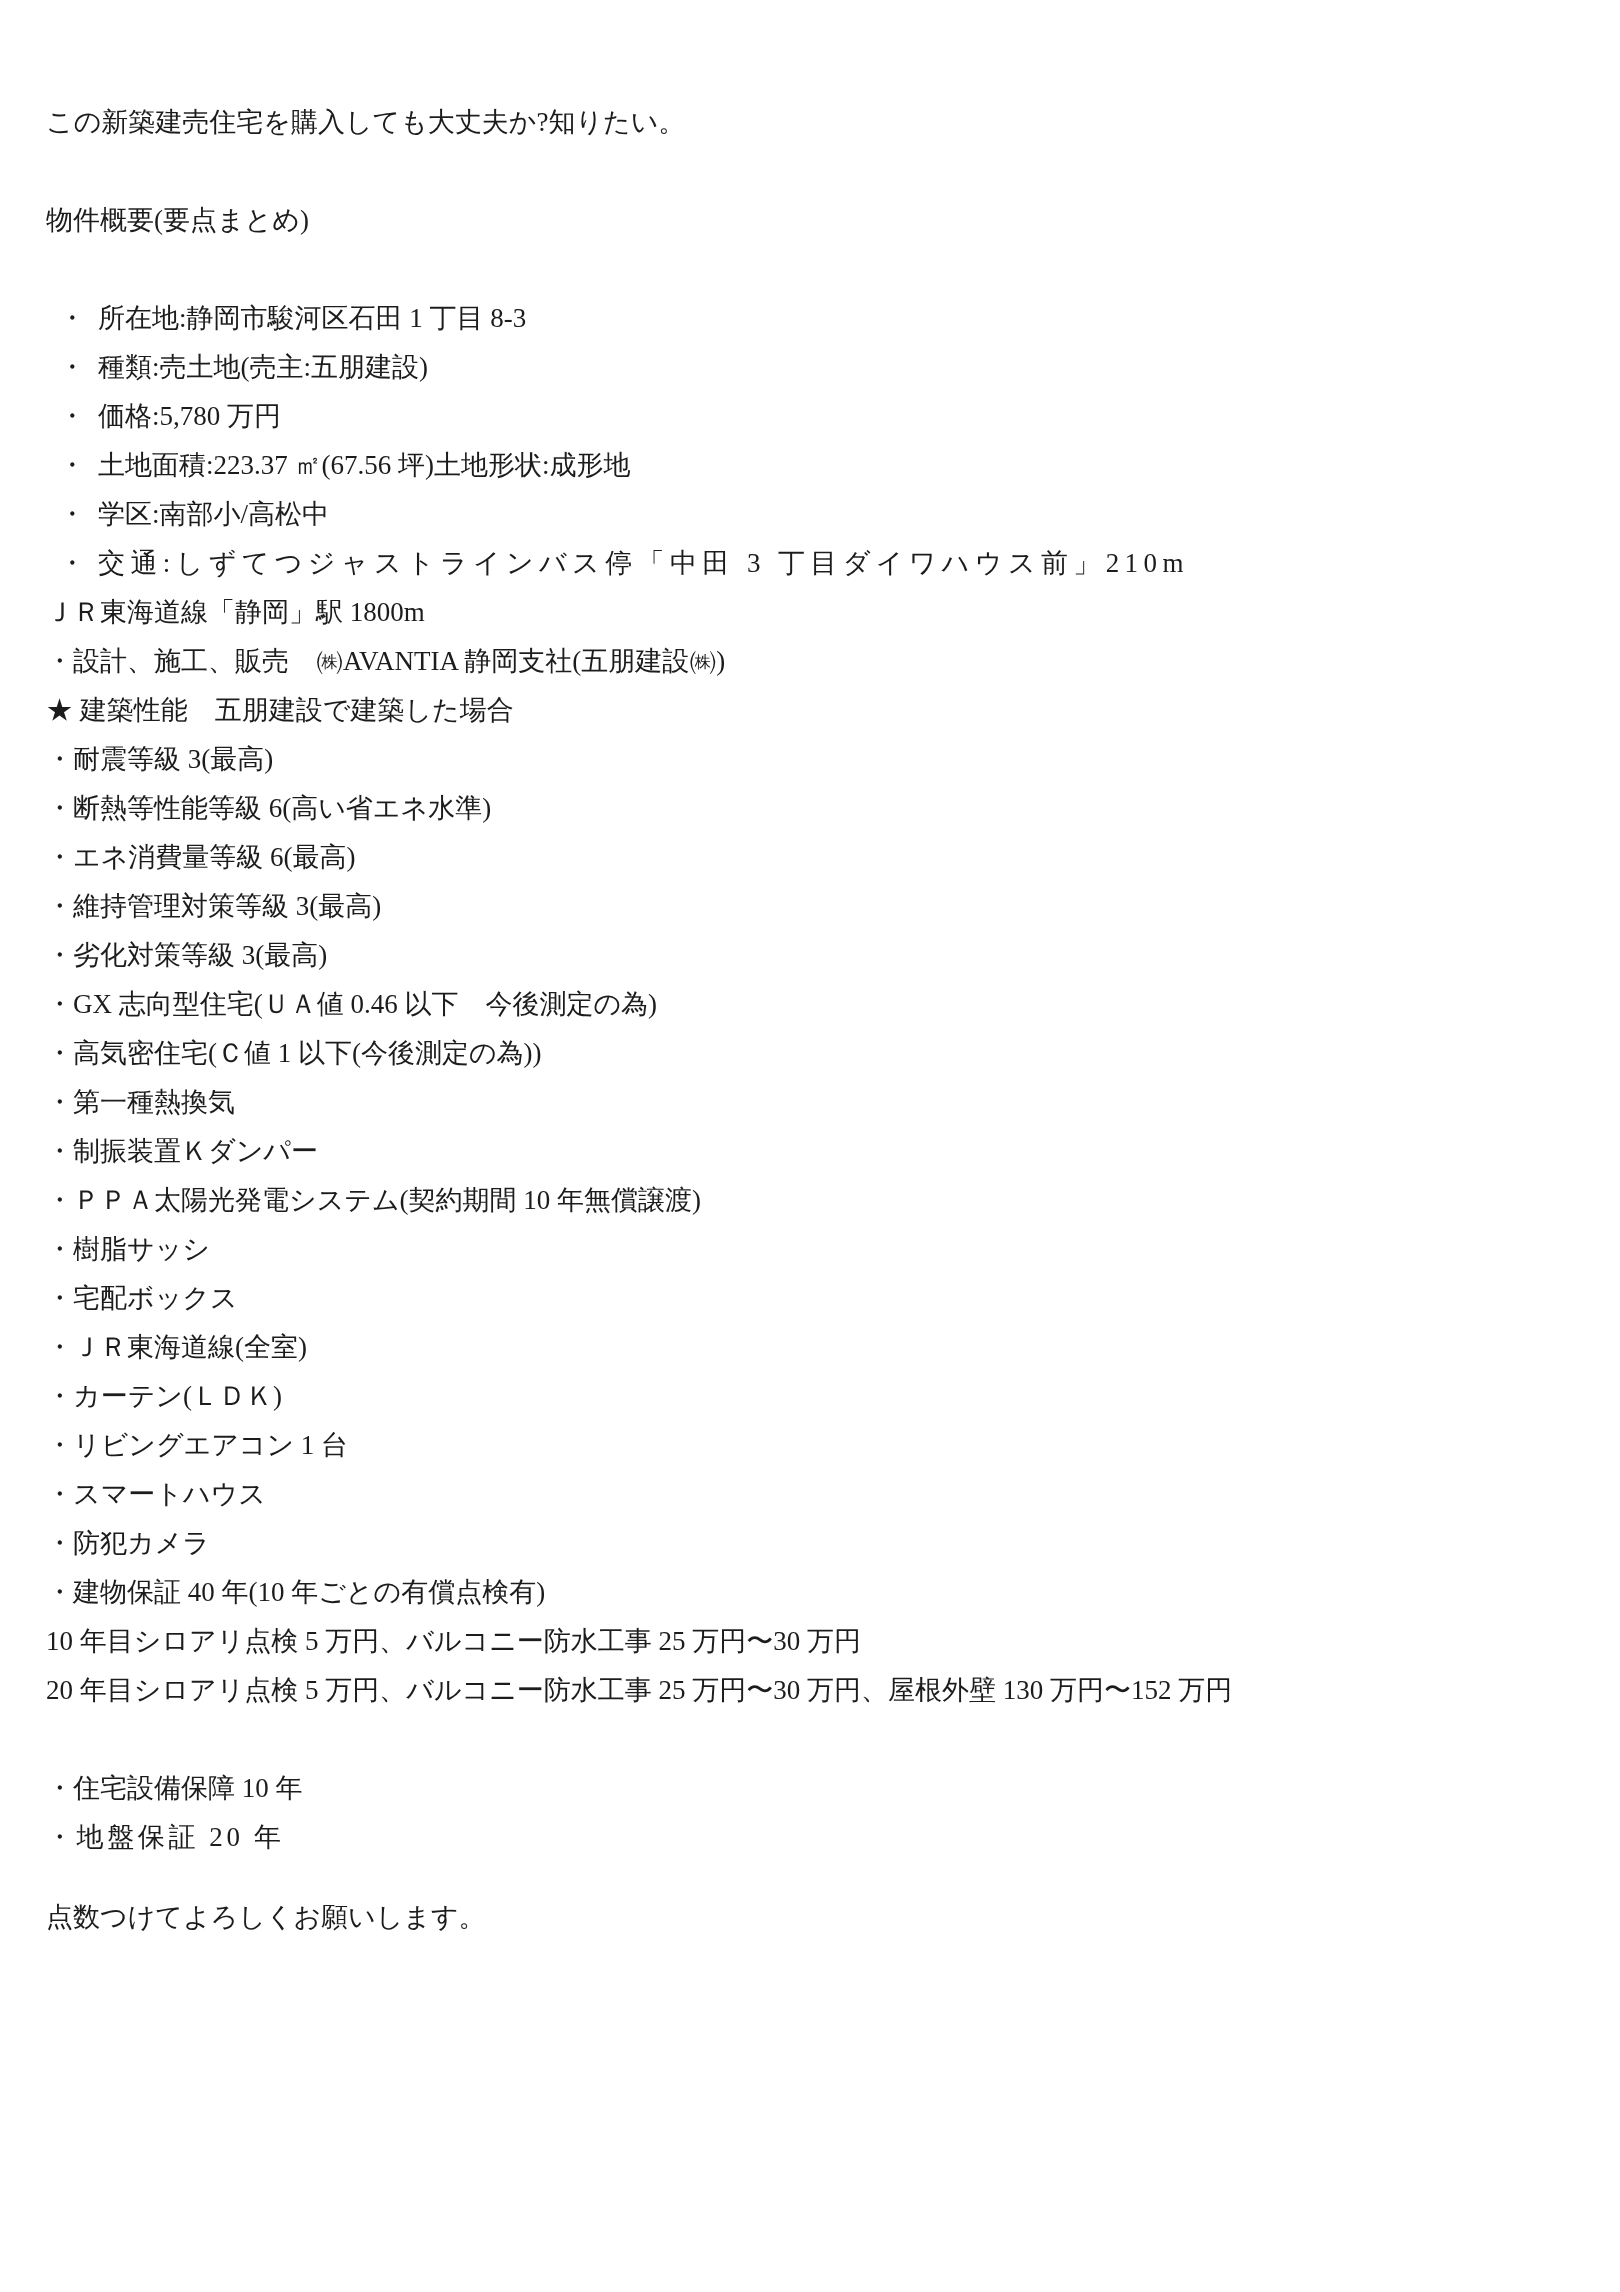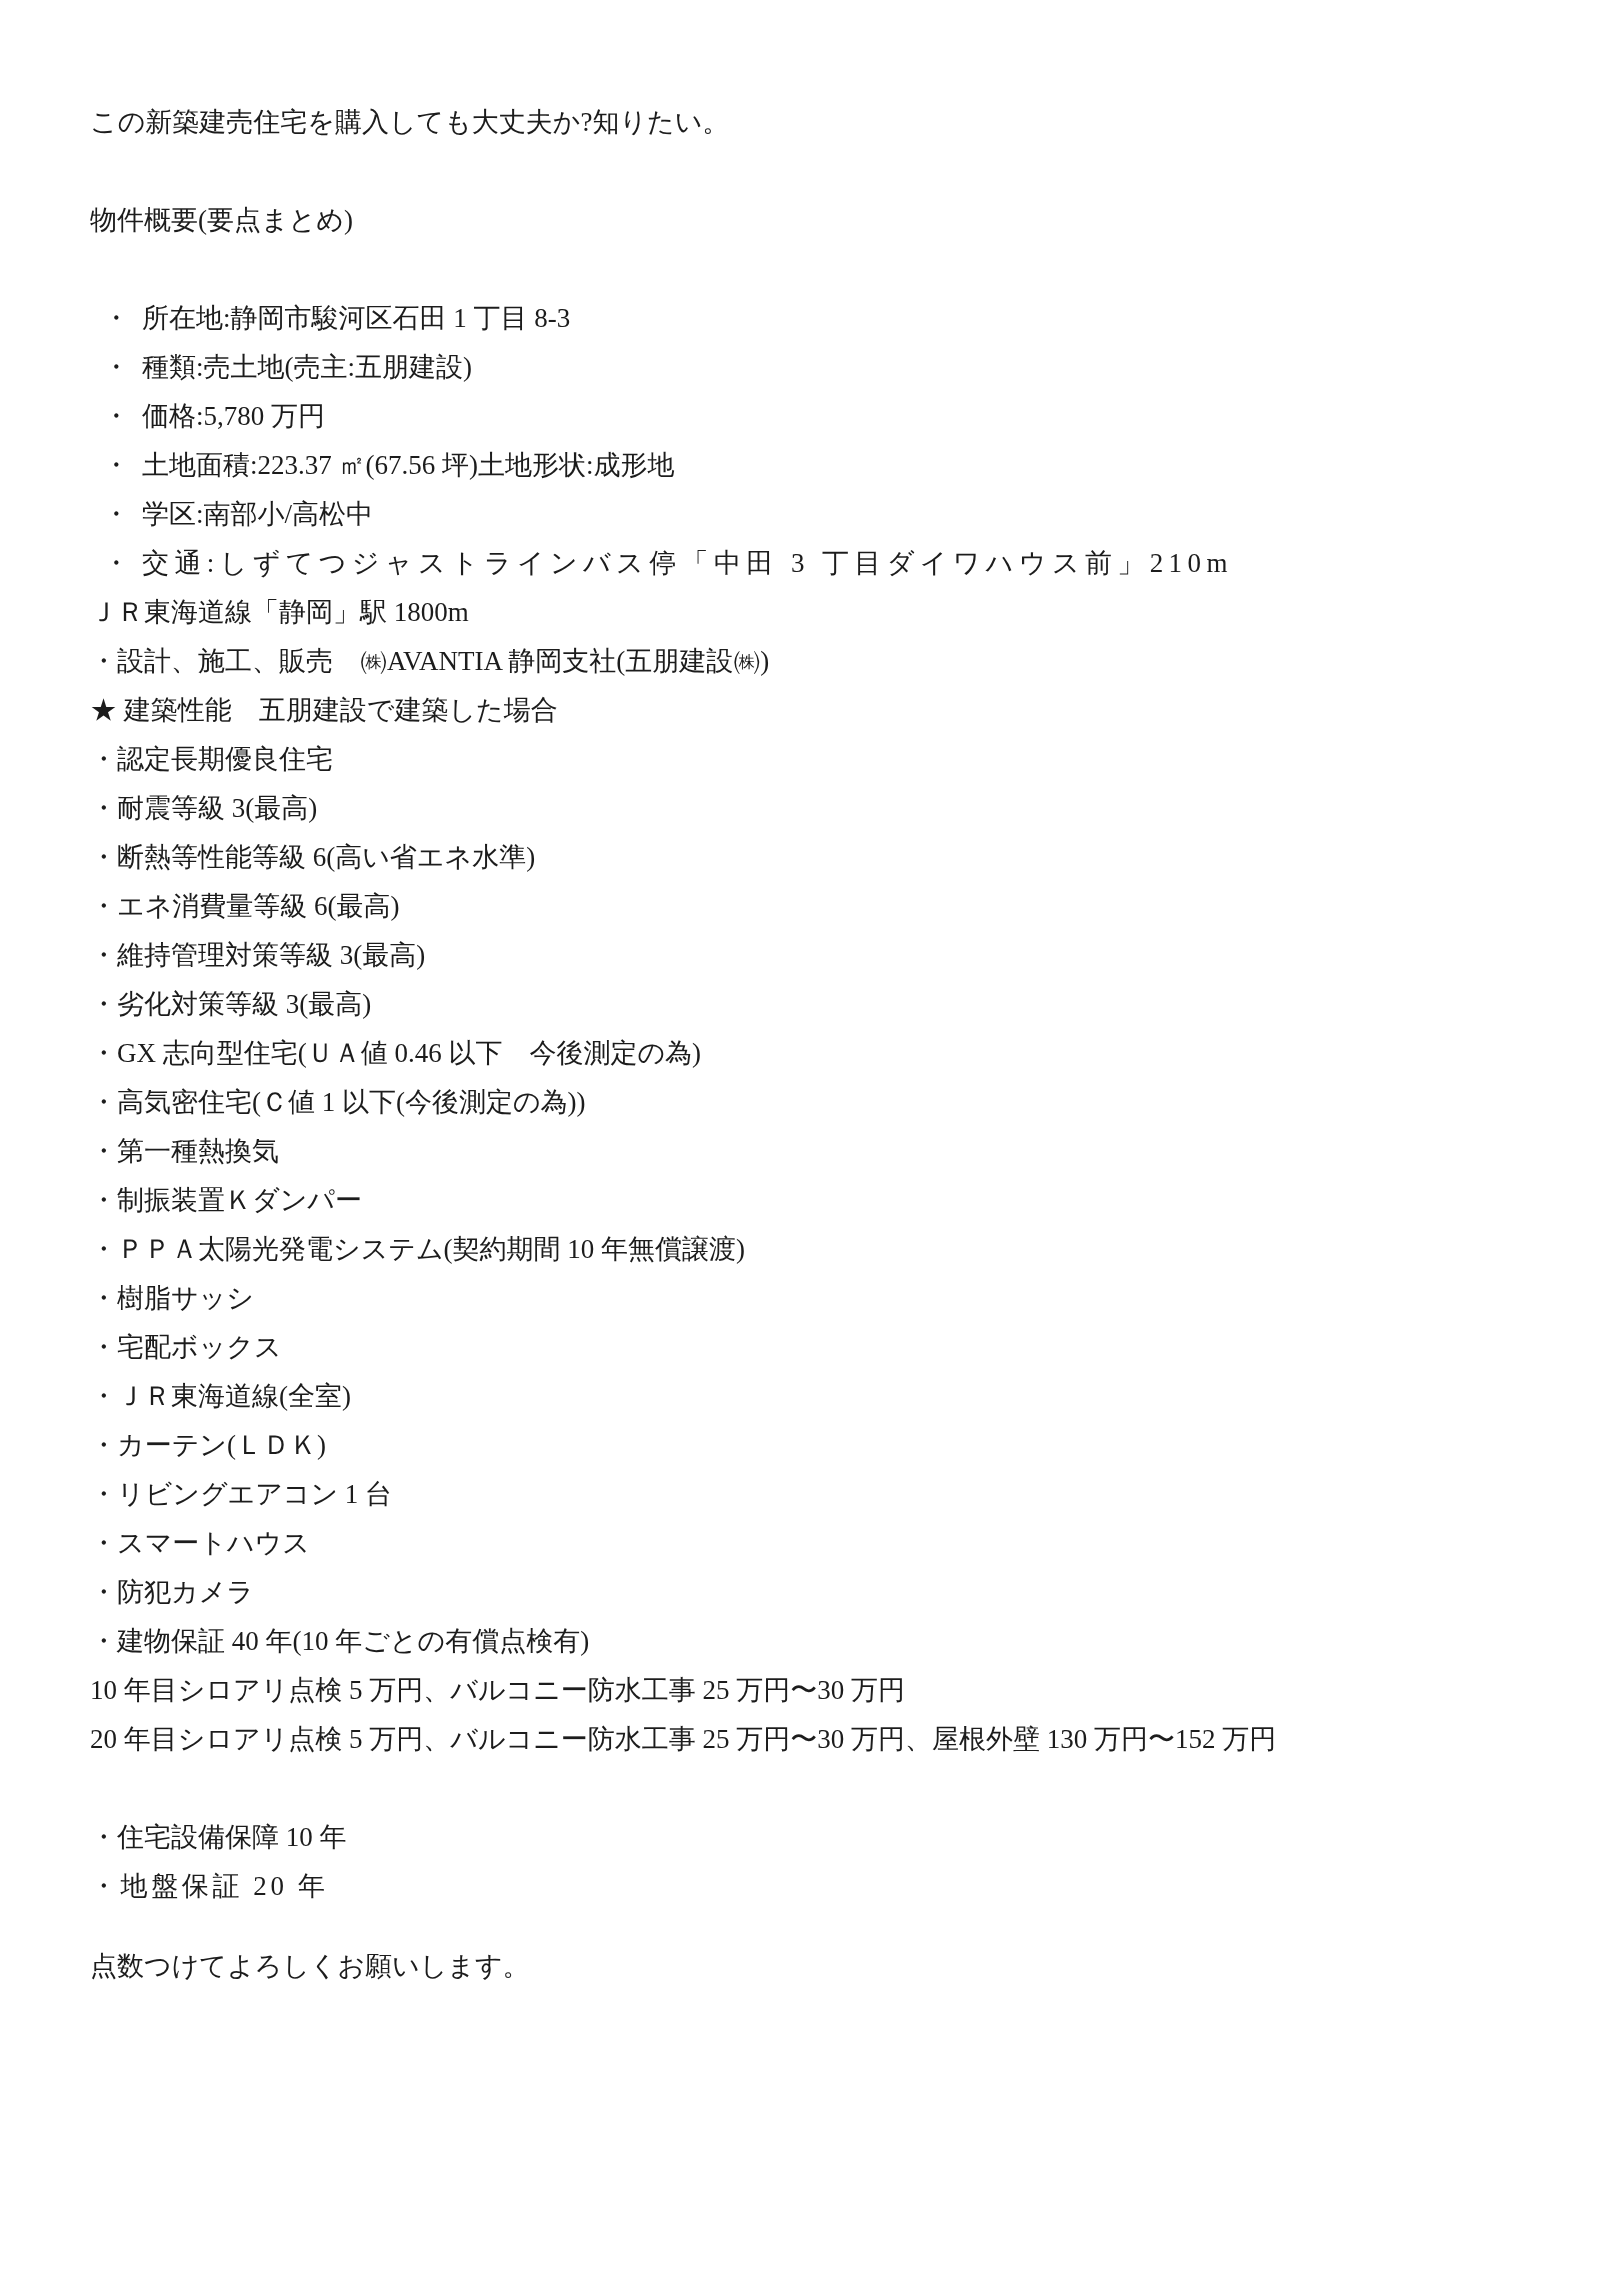"この新築建売住宅を購入しても大丈夫か?知りたい。" .doc { padding: 98px 54px 0 90px -> 98px 54px 0 46px }
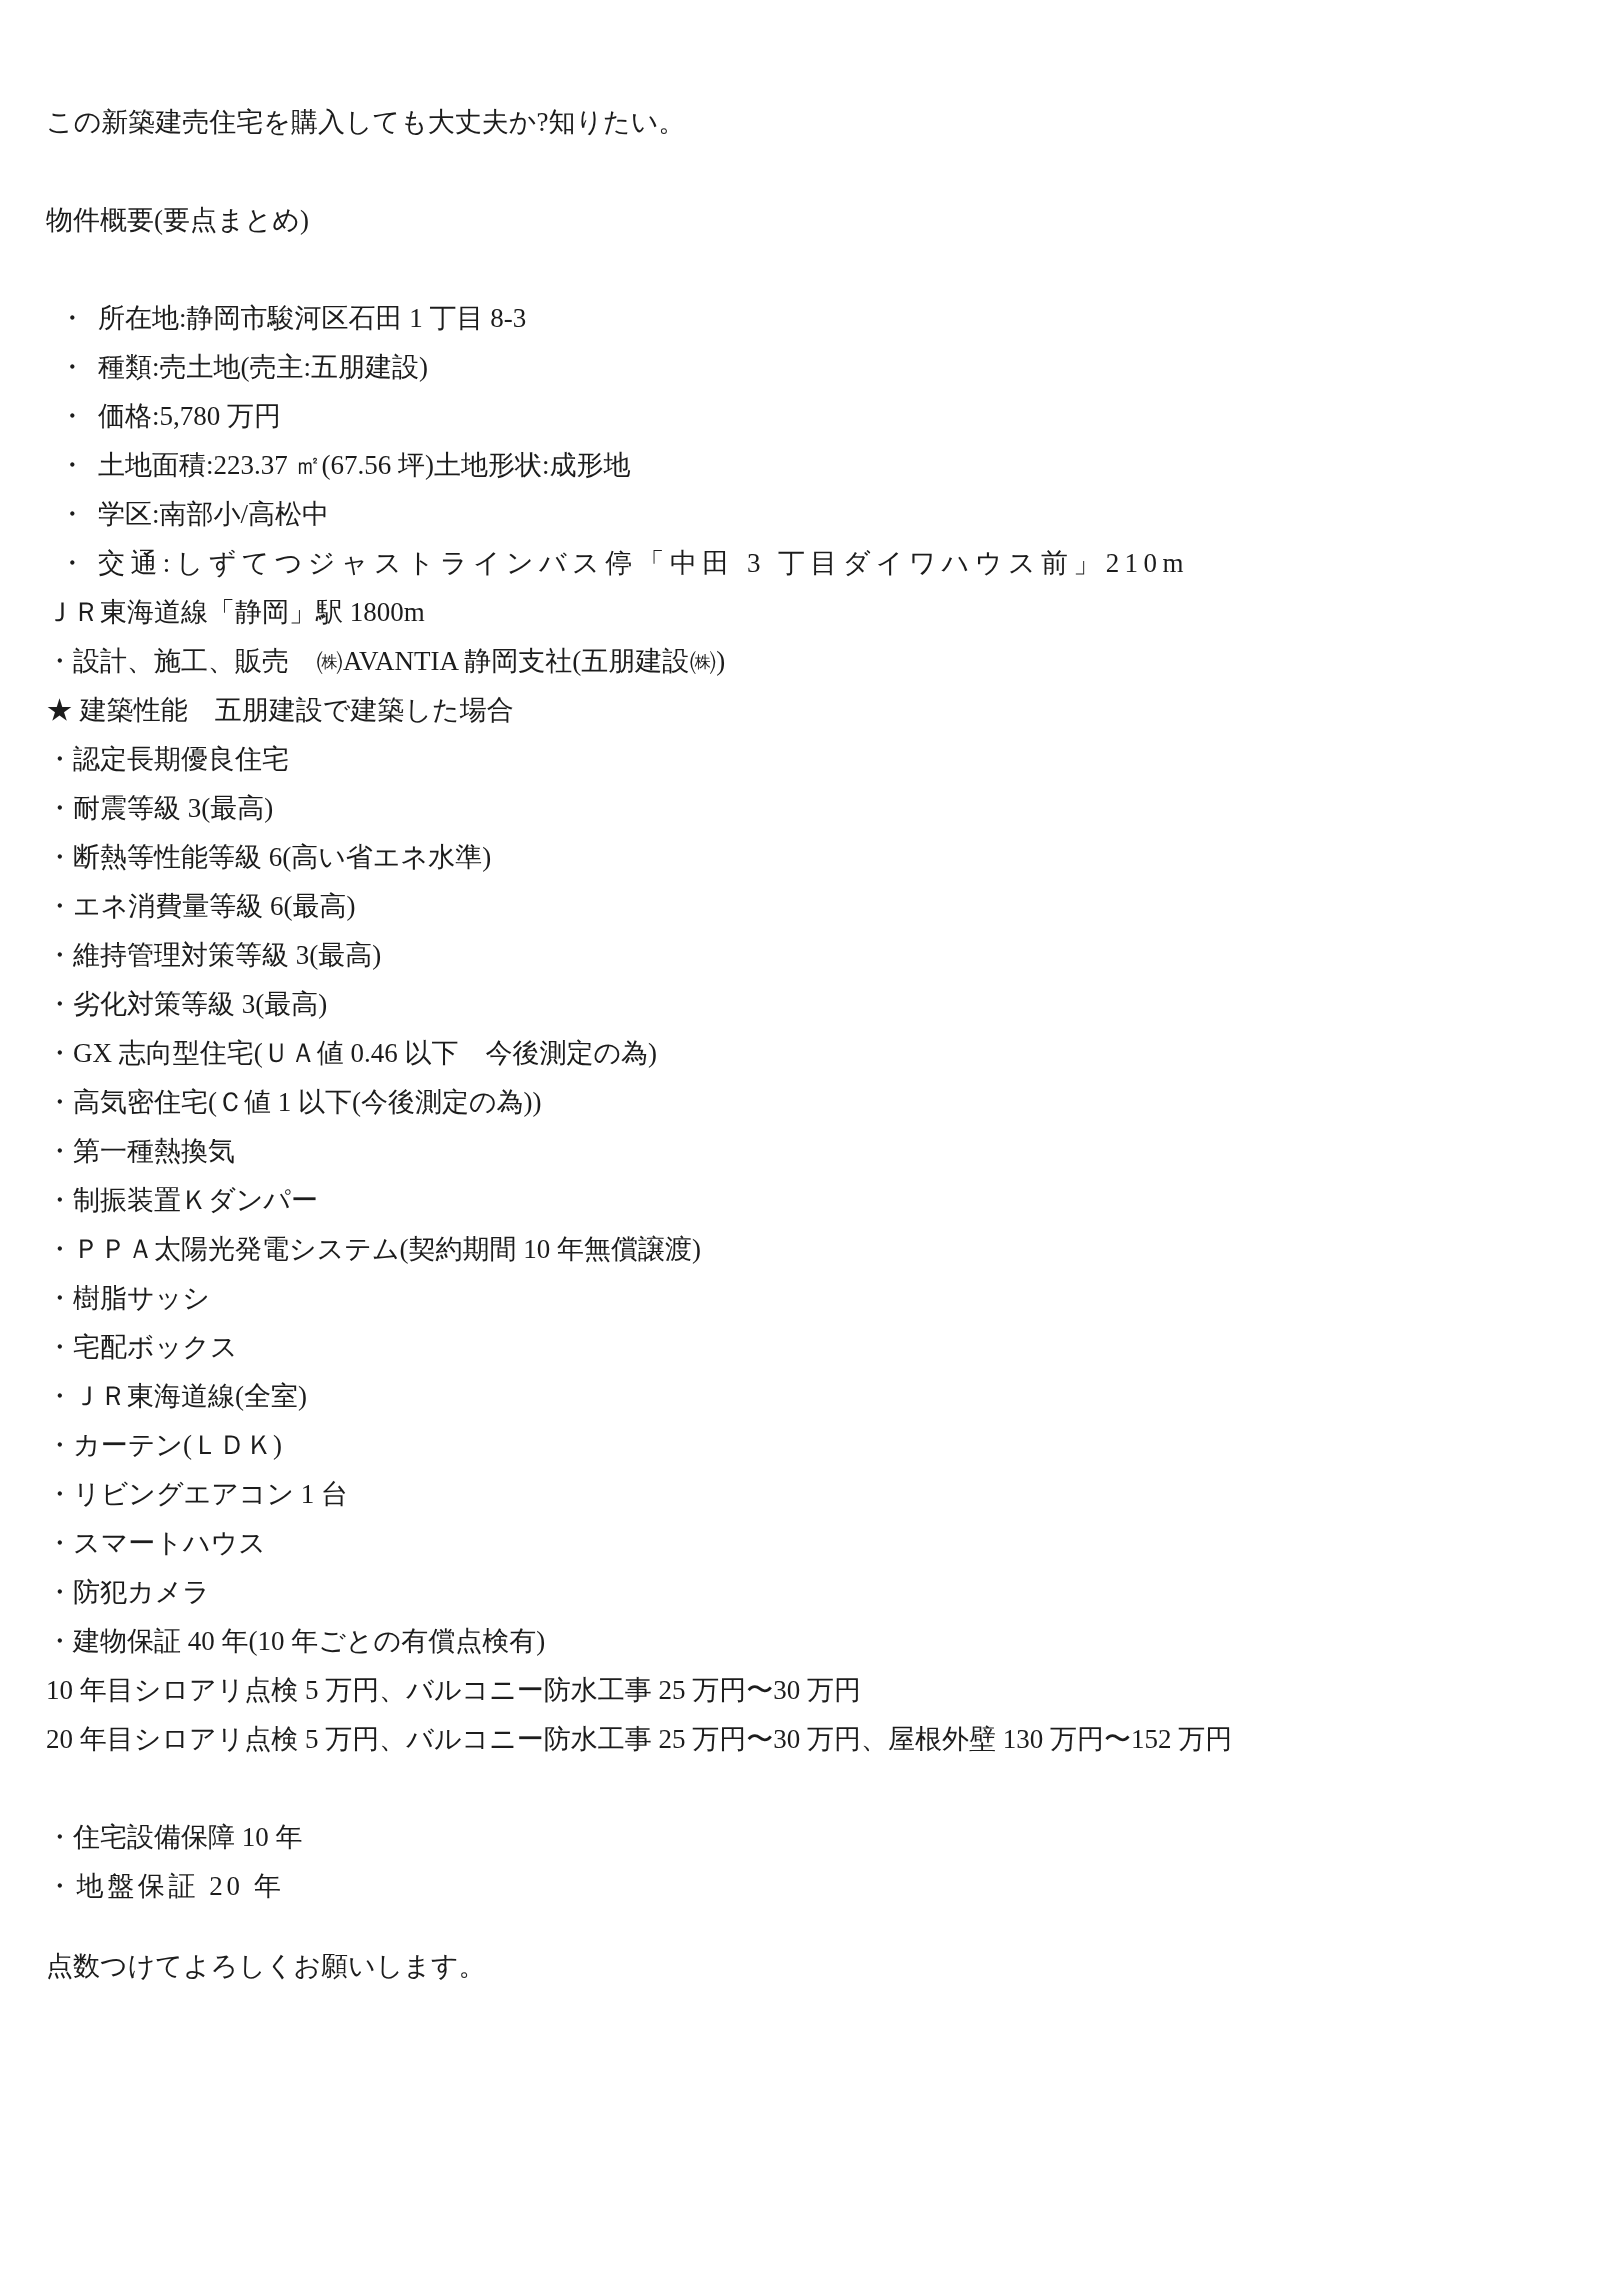"・認定長期優良住宅" p.line { html: <p>・認定長期優良住宅</p> -> none }
